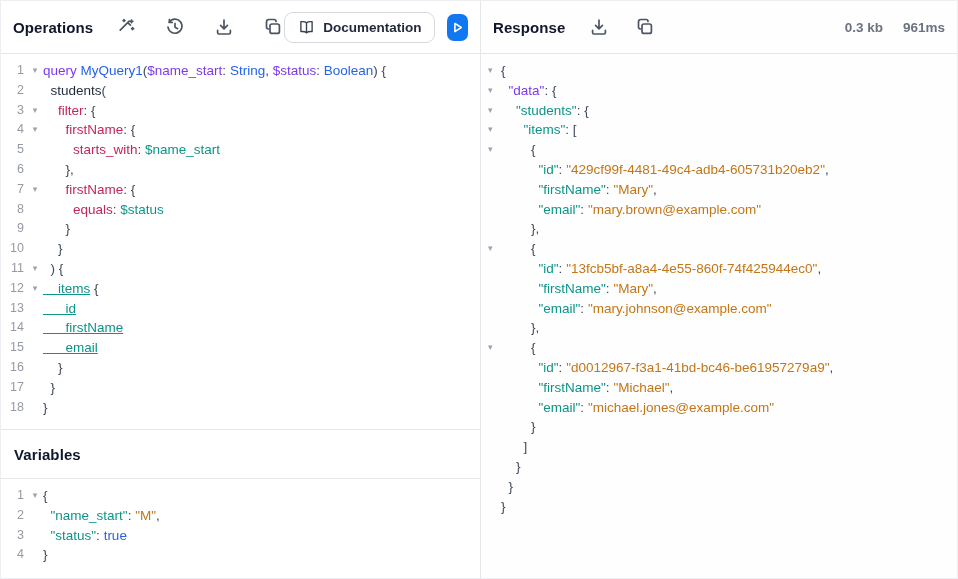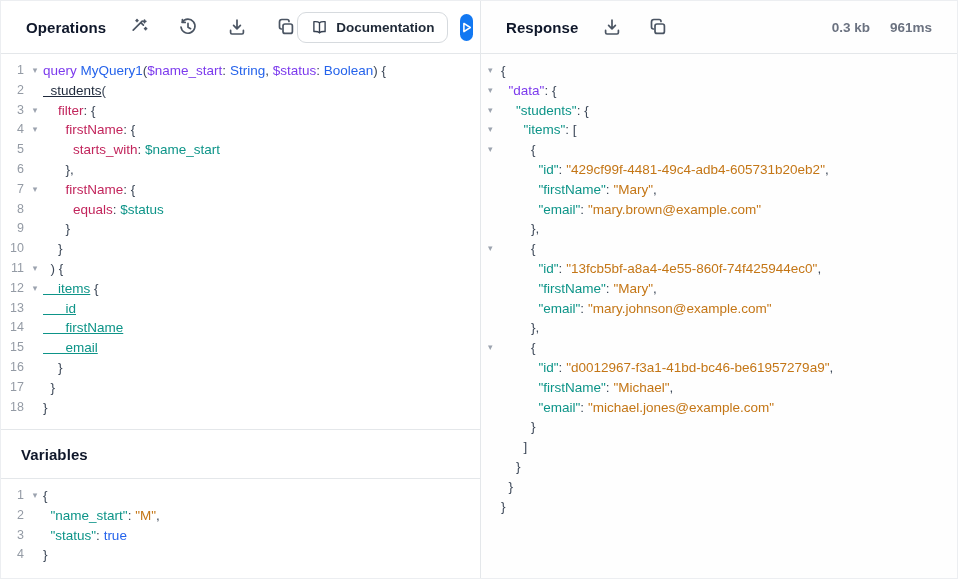"Operations" .panel-header { padding: 0 25px -> 0 12px }
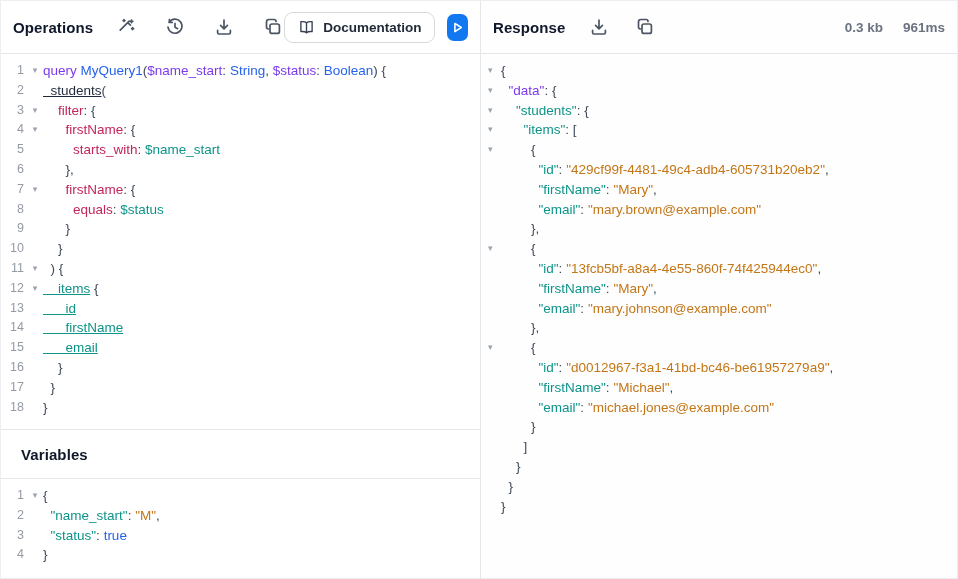"students" .tk-field { text-decoration: underline -> none }
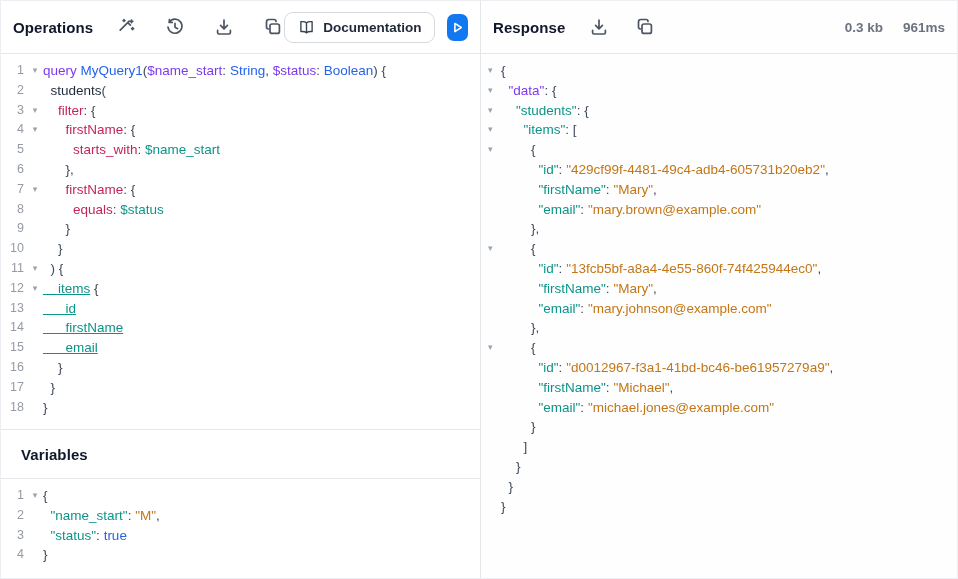"Variables" .vars-header { padding: 0 20px -> 0 13px }
